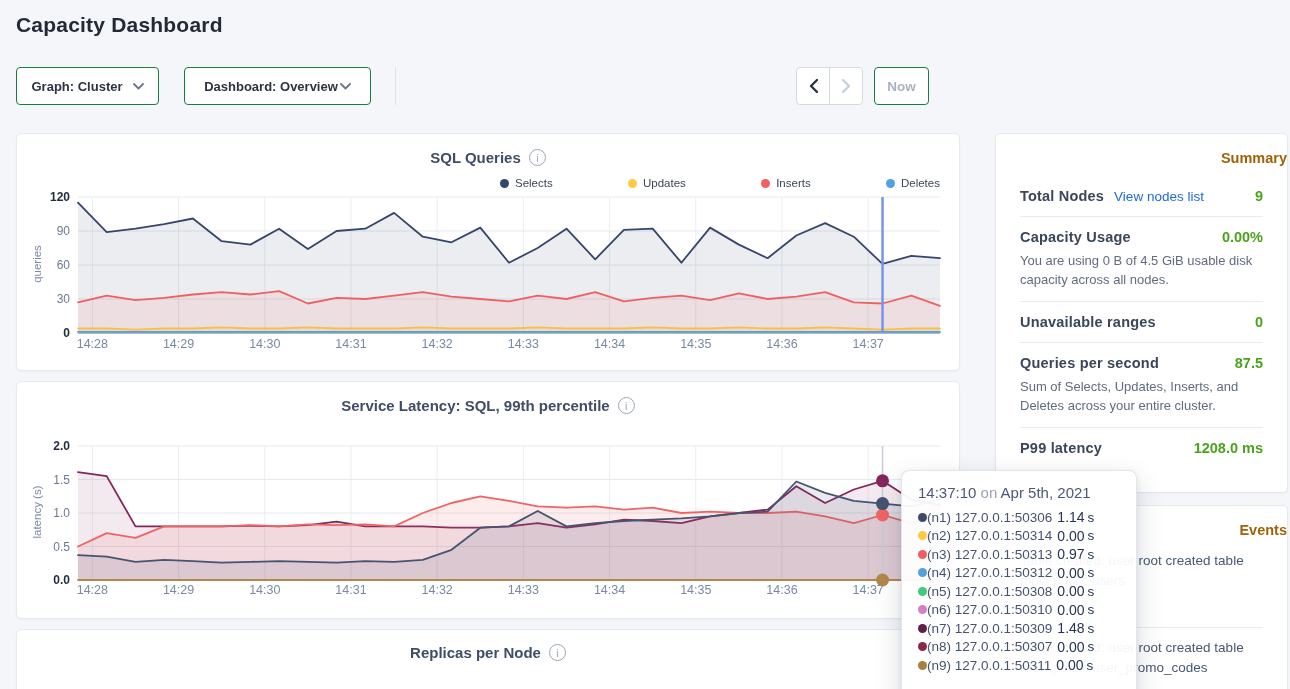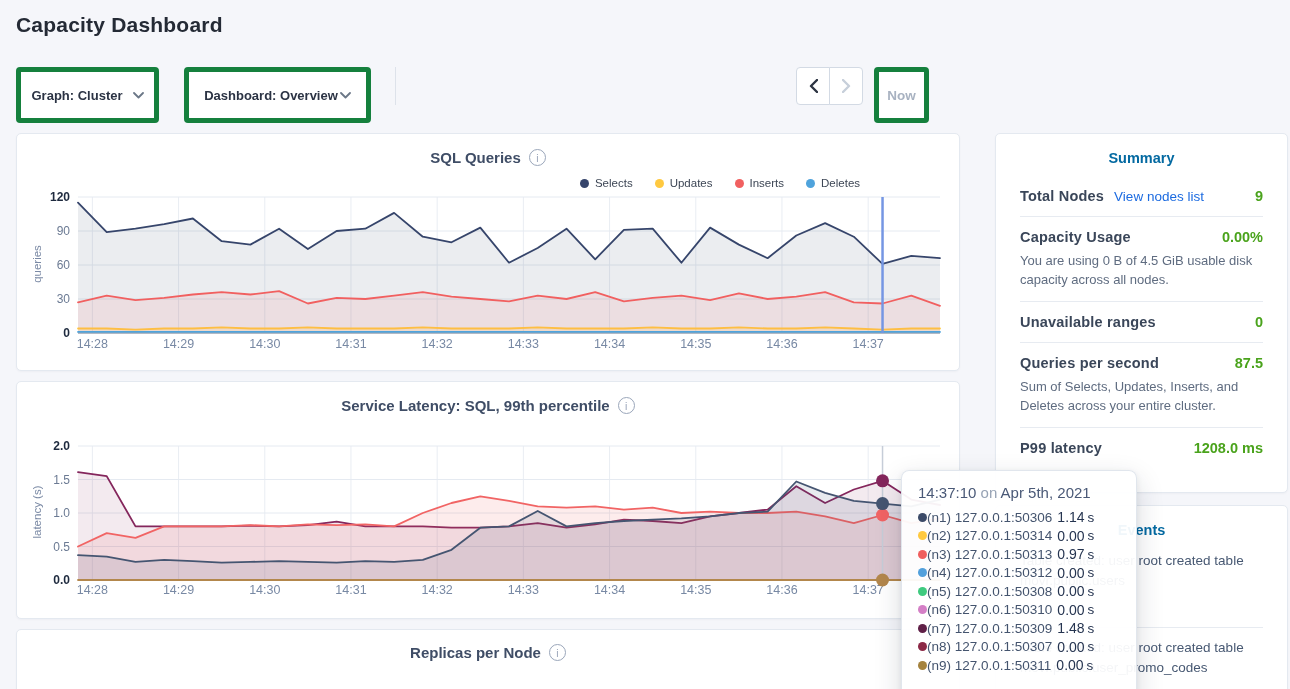"Graph: Cluster" .btn { border: 5px solid #15803d -> 1px solid #15803d; height: 56px -> 38px }
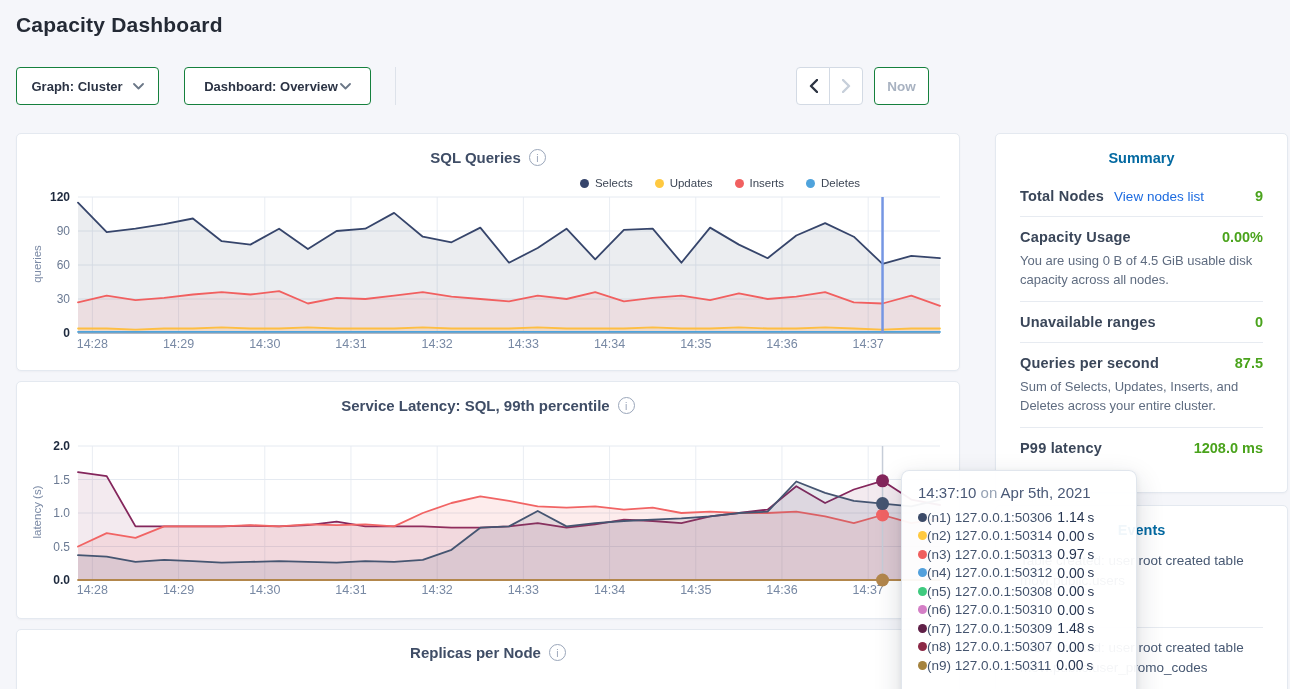"Summary" .card-head { color: #0369a1 -> #a16207; text-align: center -> right }
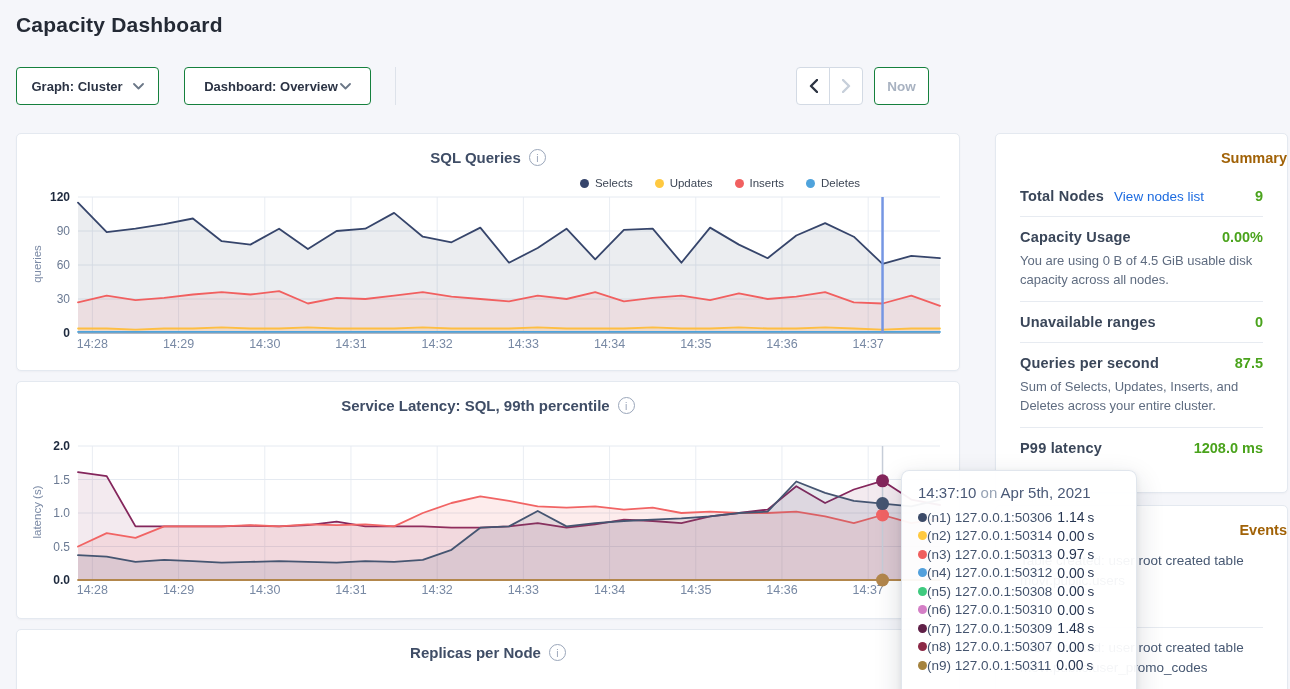"Selects" .legend { justify-content: center -> space-between }
